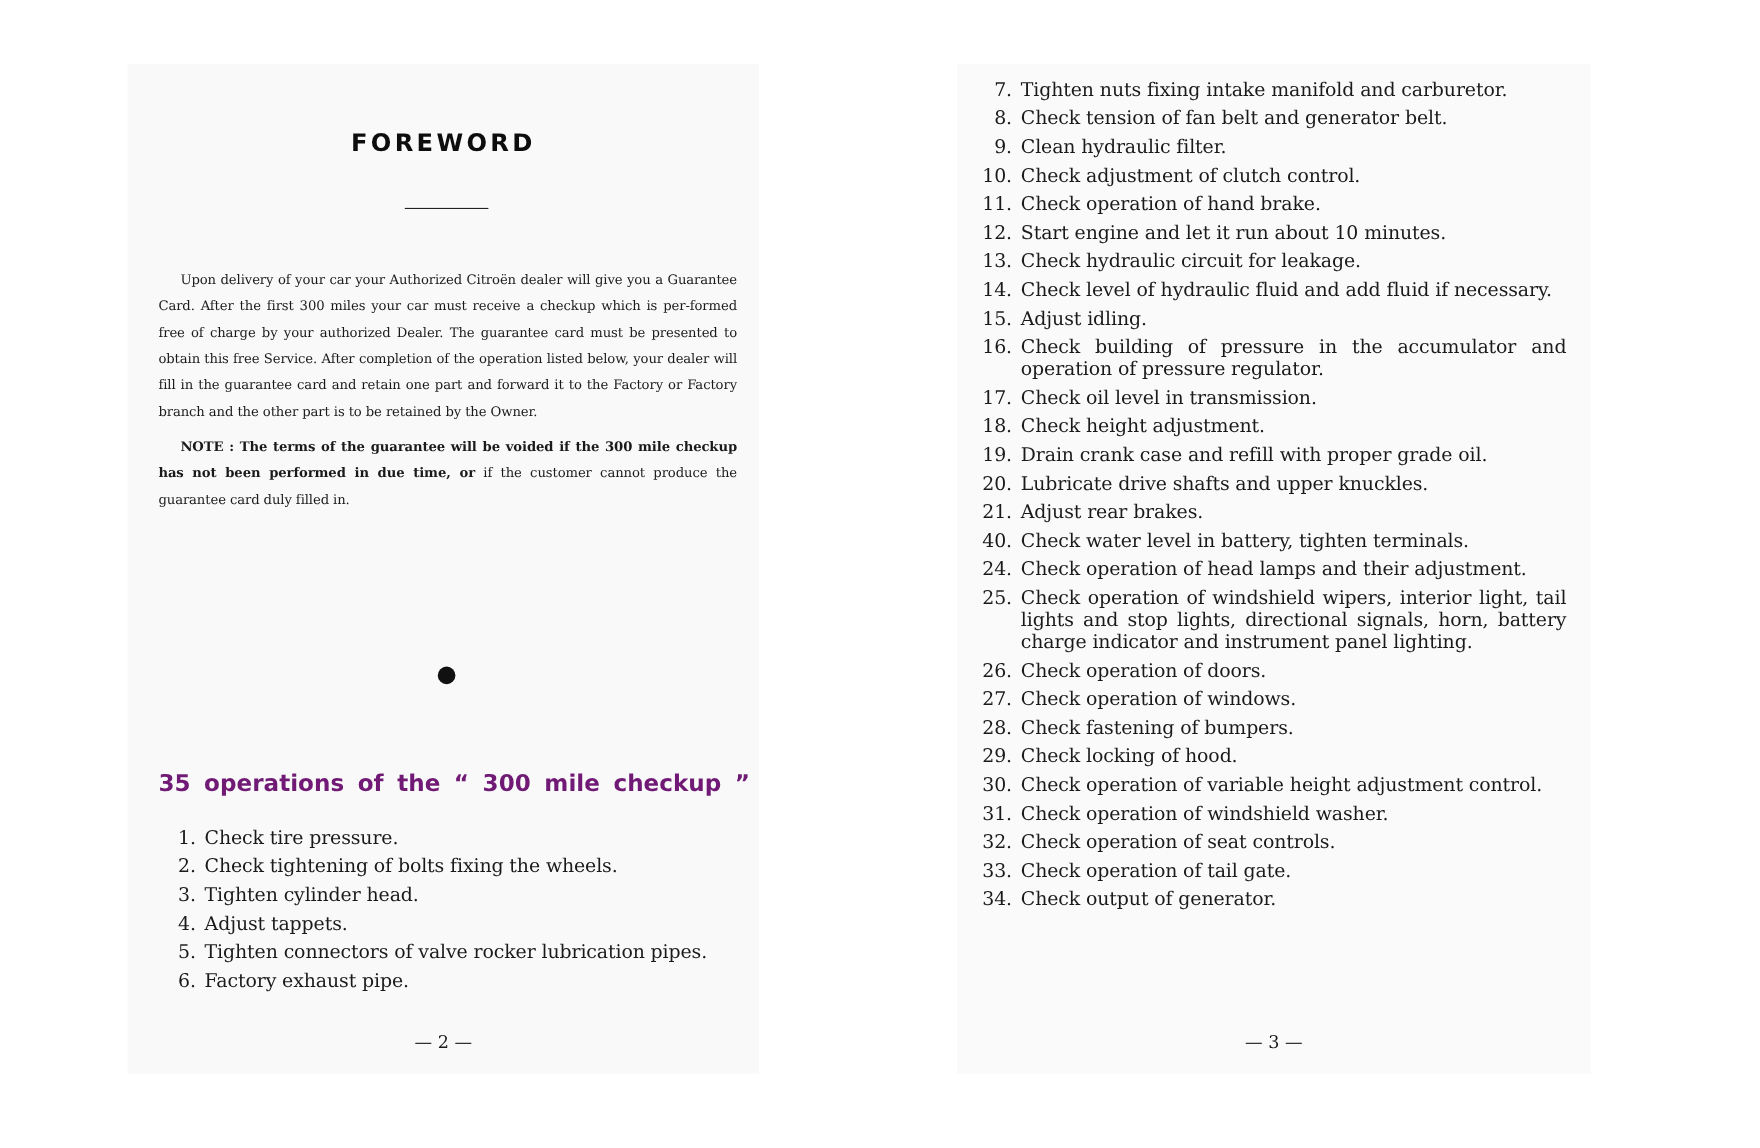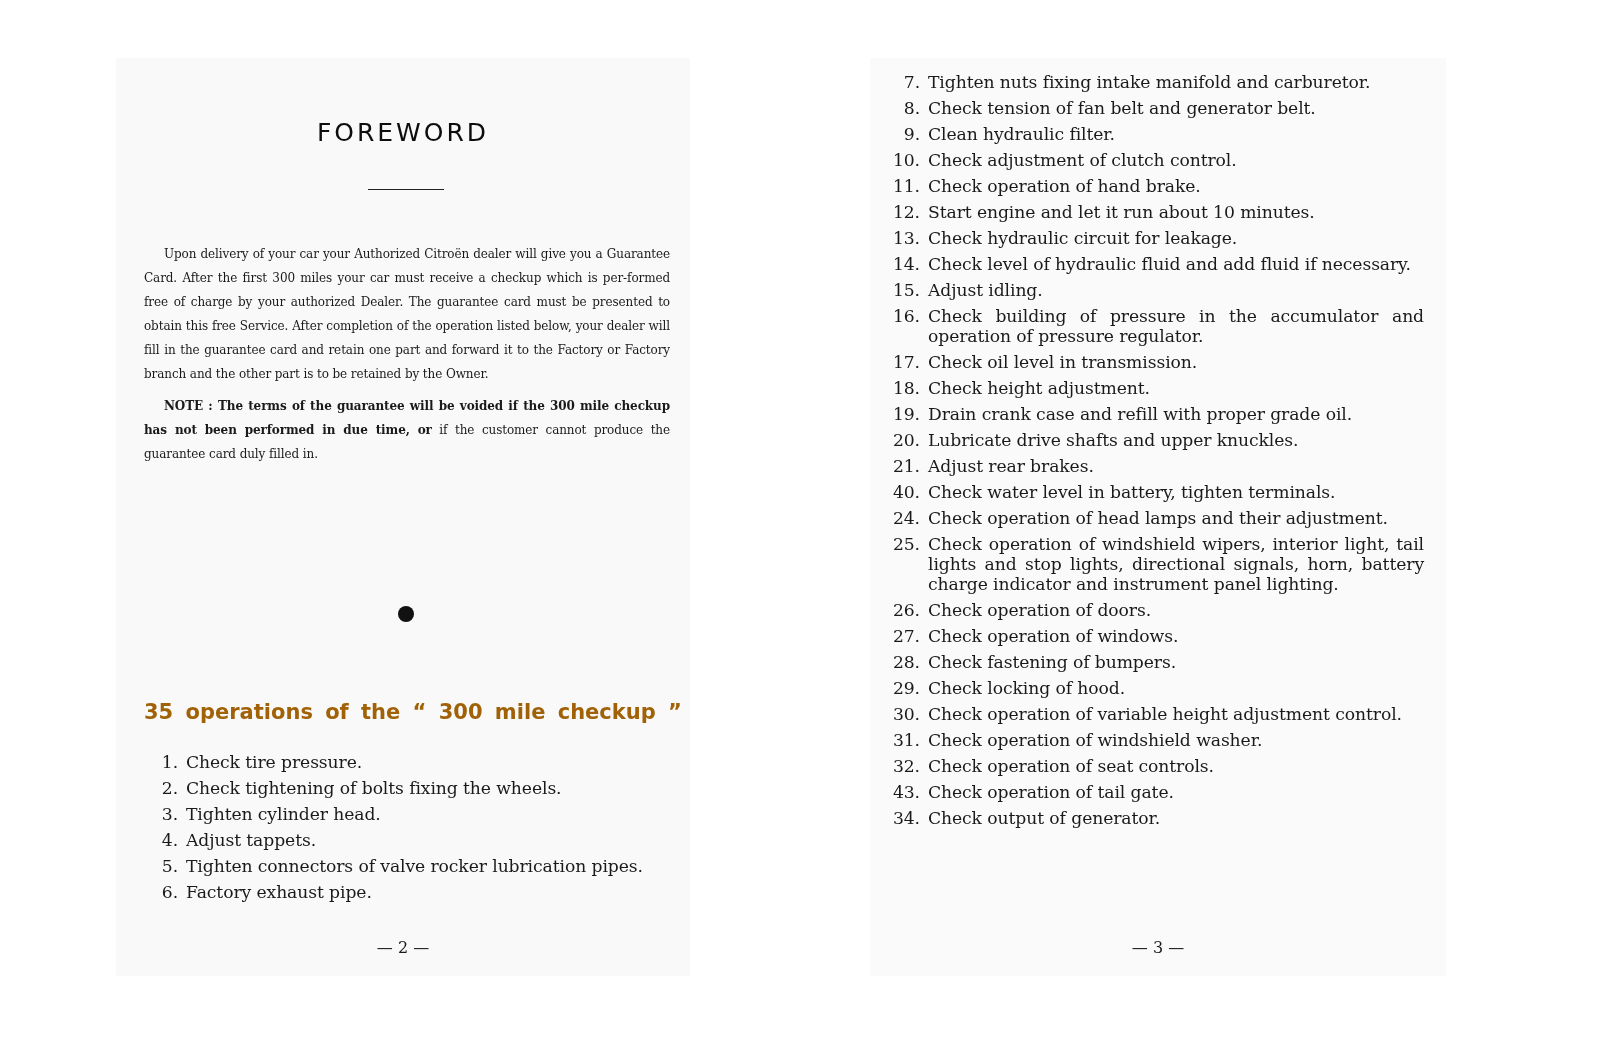"FOREWORD" .title { font-size: 25px -> 22px; font-weight: normal -> bold }
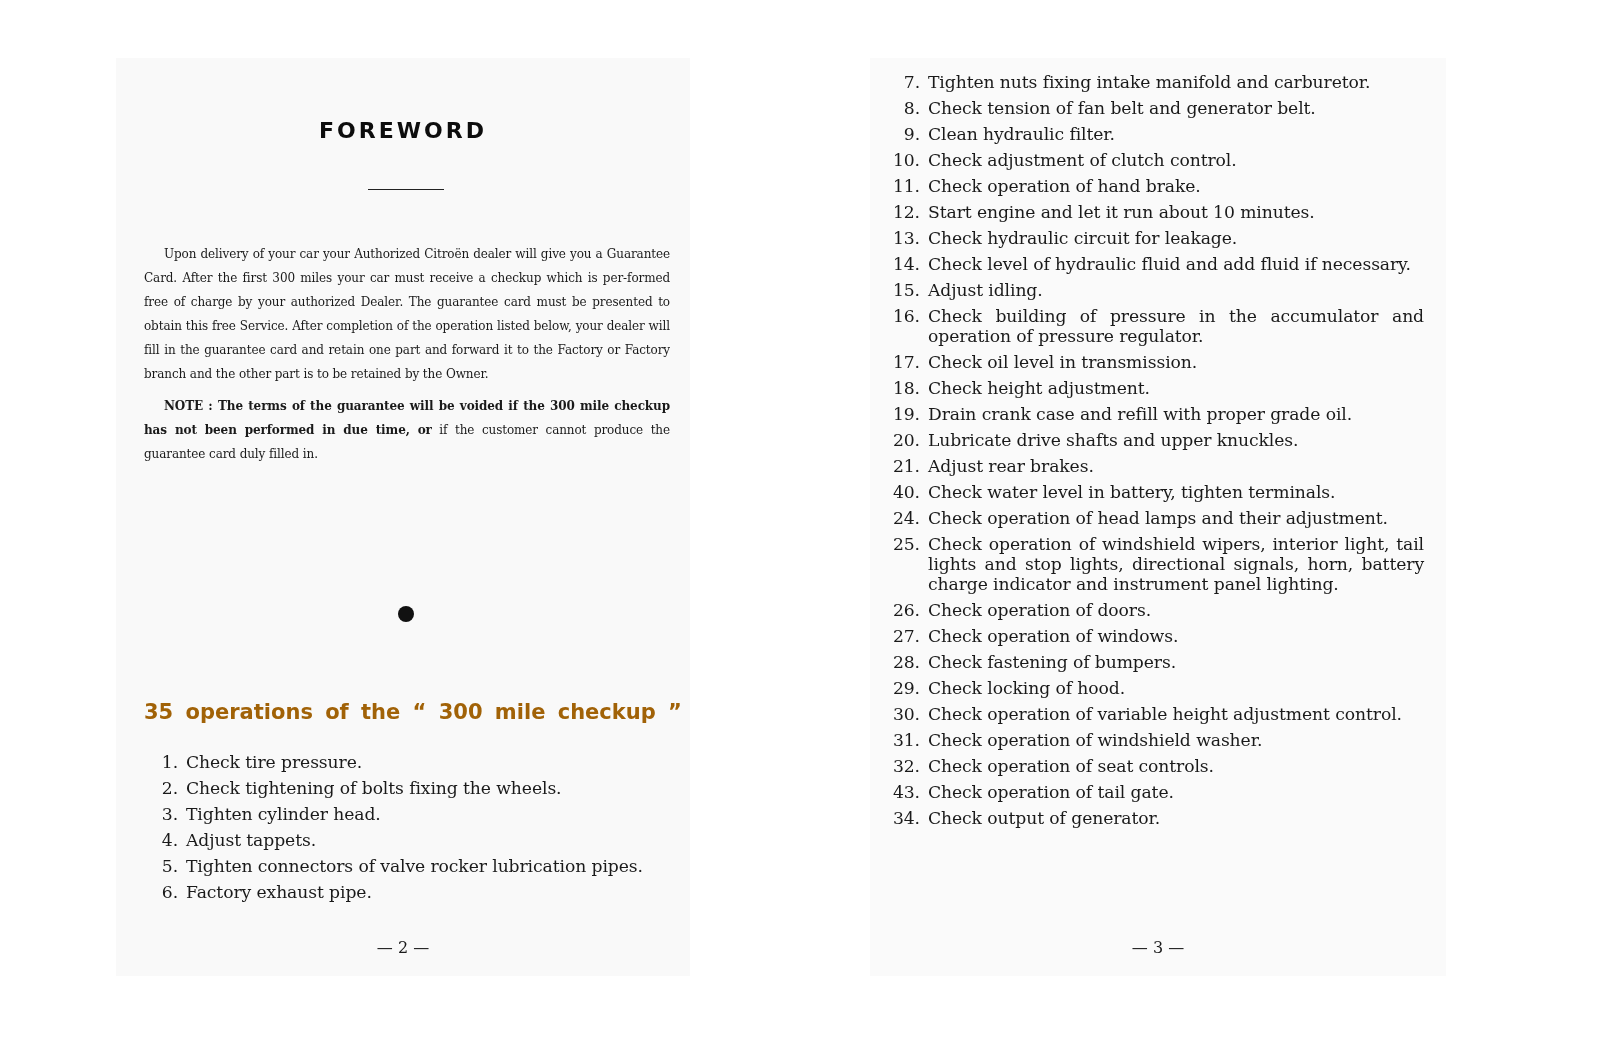"35 operations of the “" .section-title { color: #a16207 -> #701a75 }
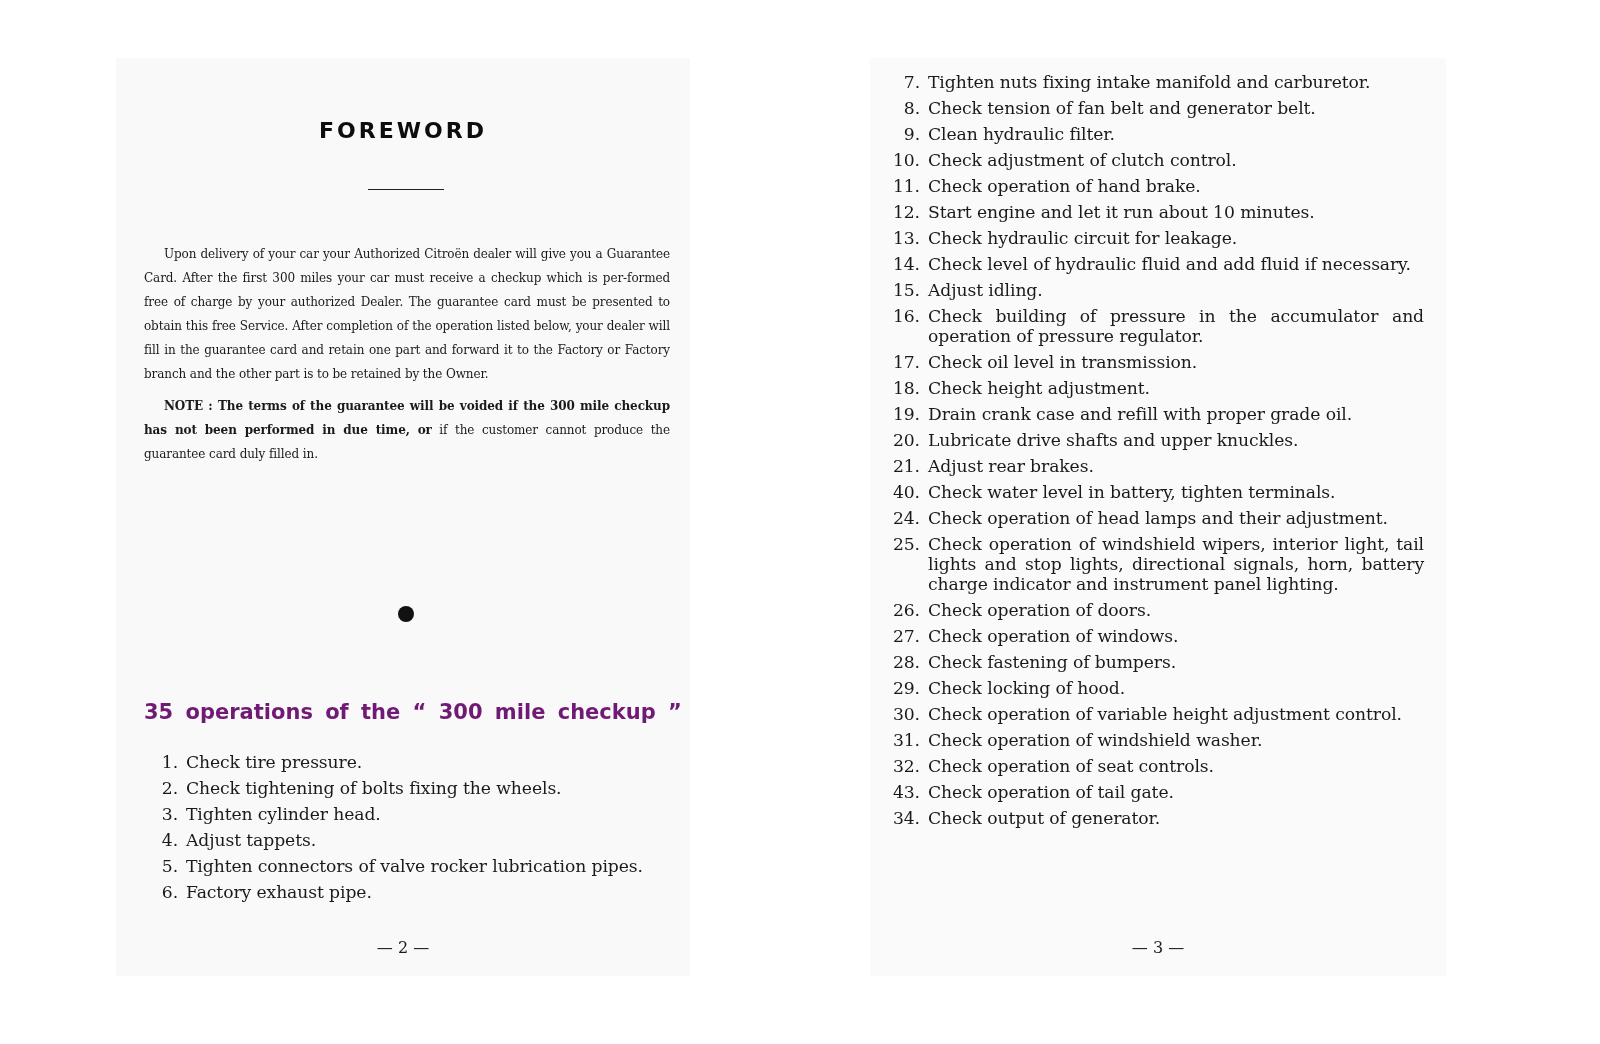"43." span.op-num { text: 43 -> 33 }
